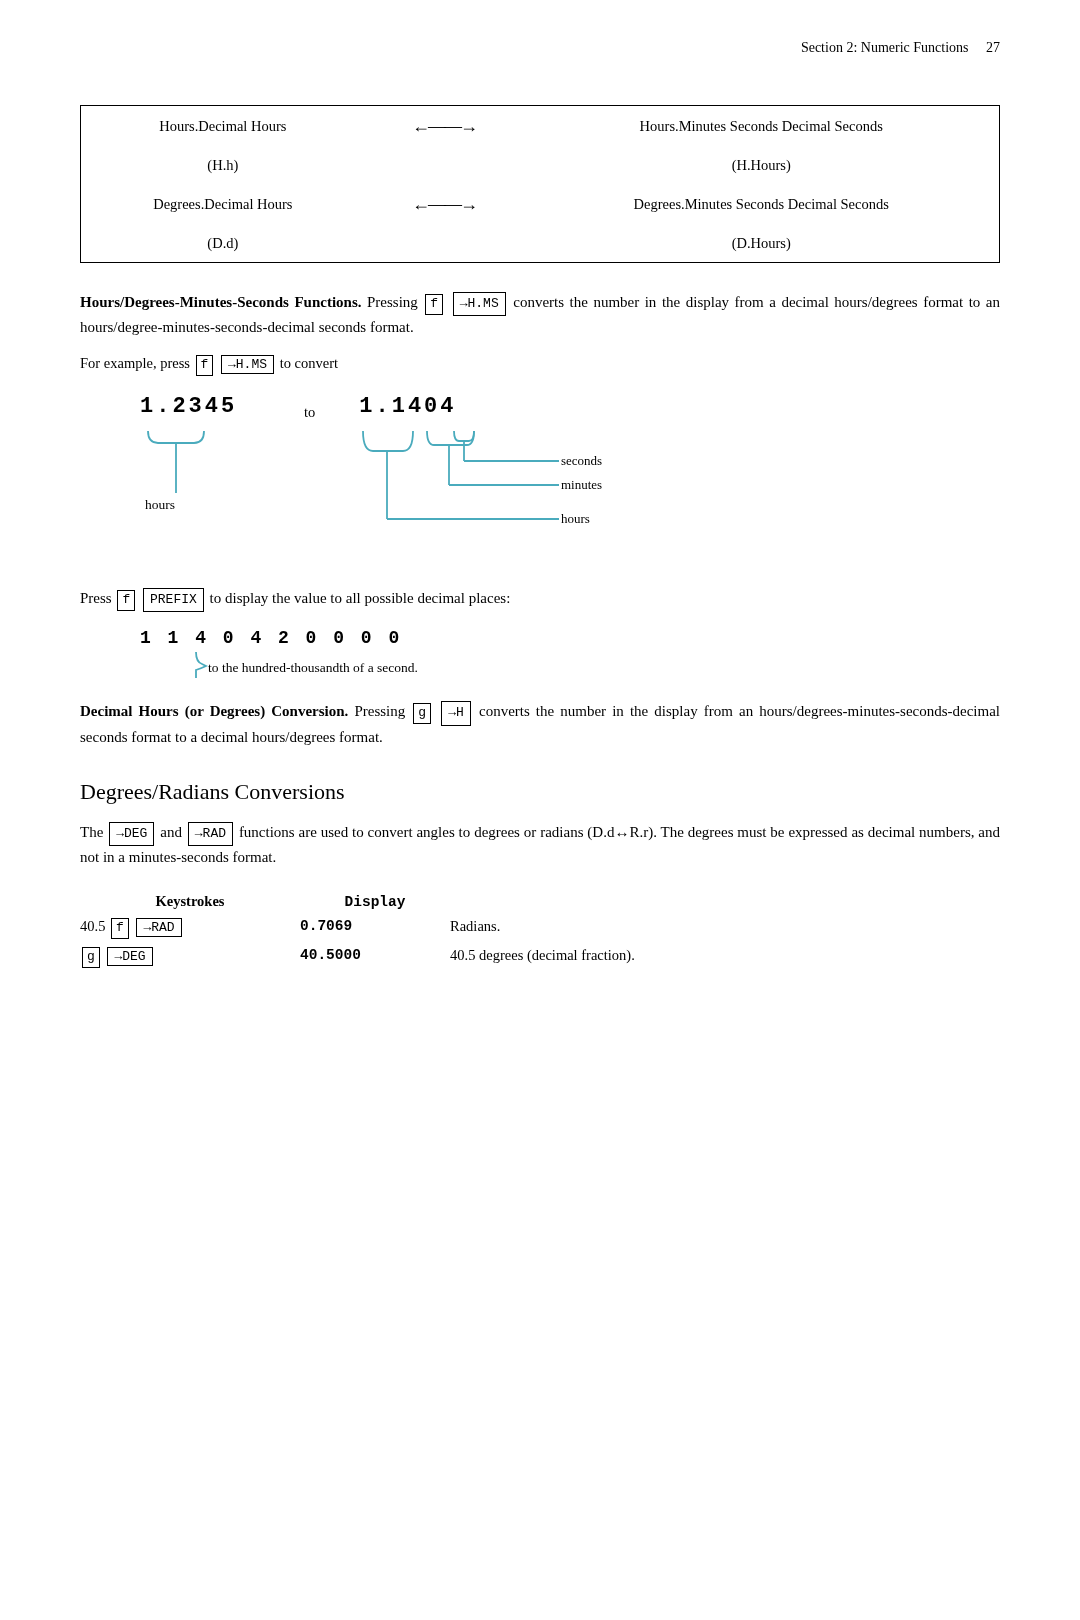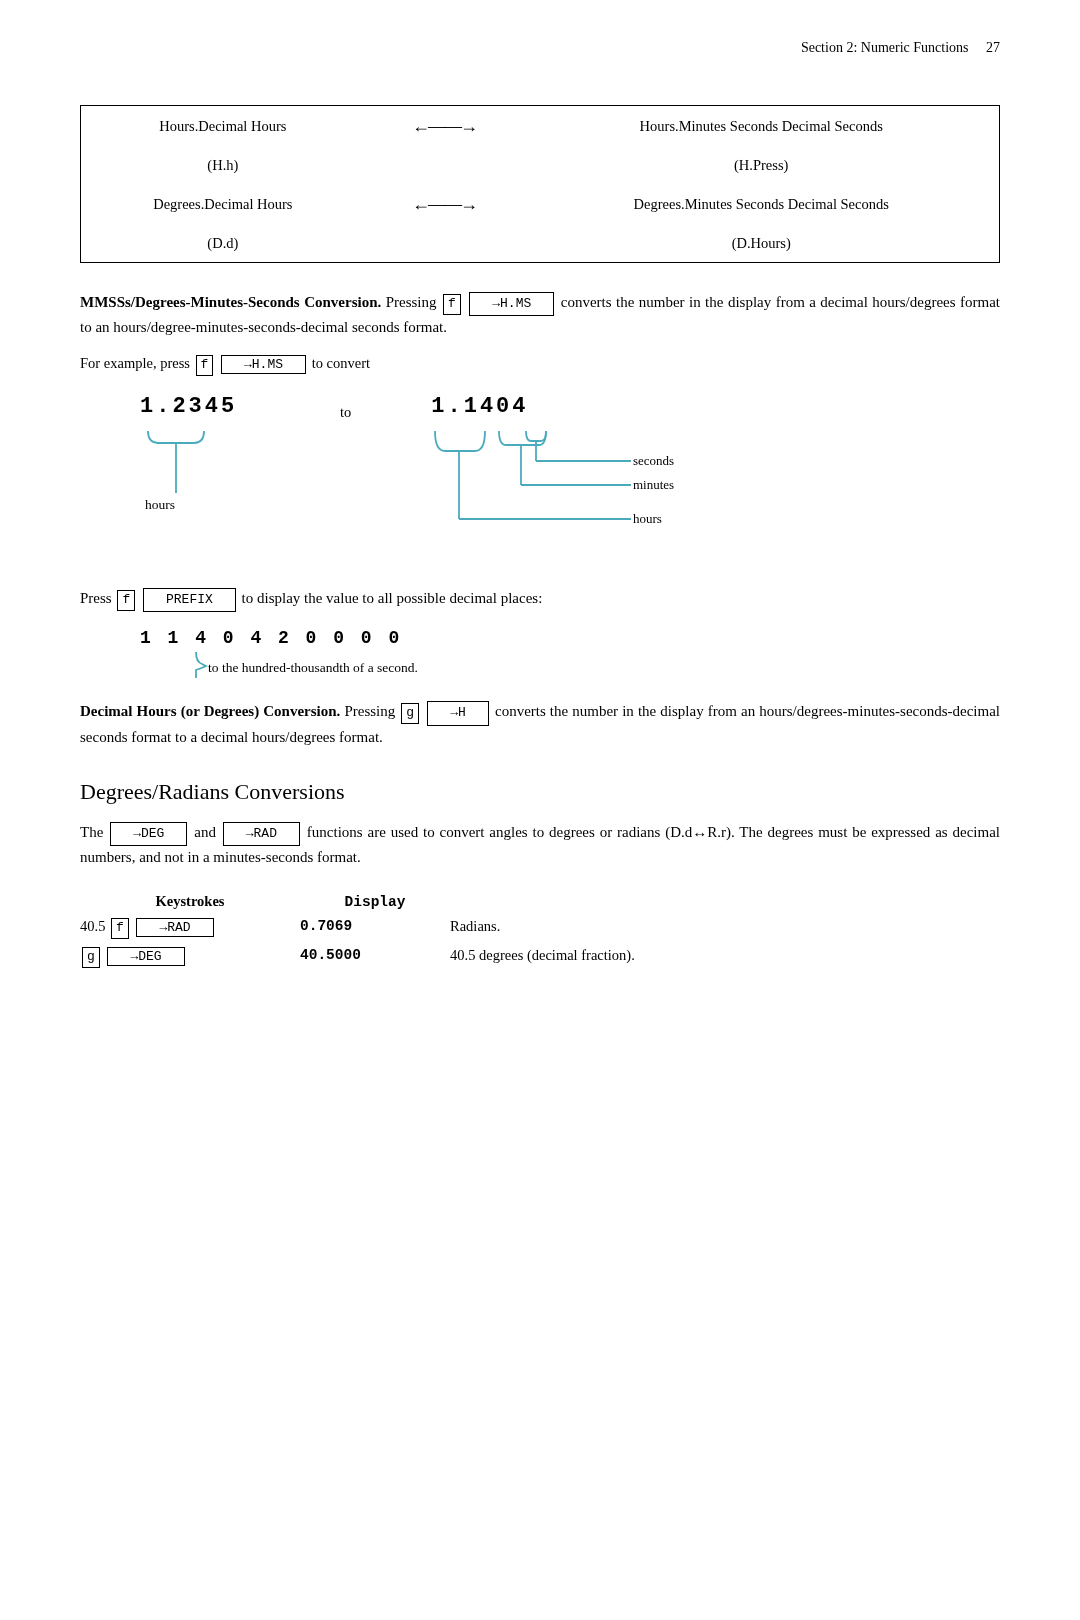"(H.Press)" td { text: H.Press -> H.Hours }
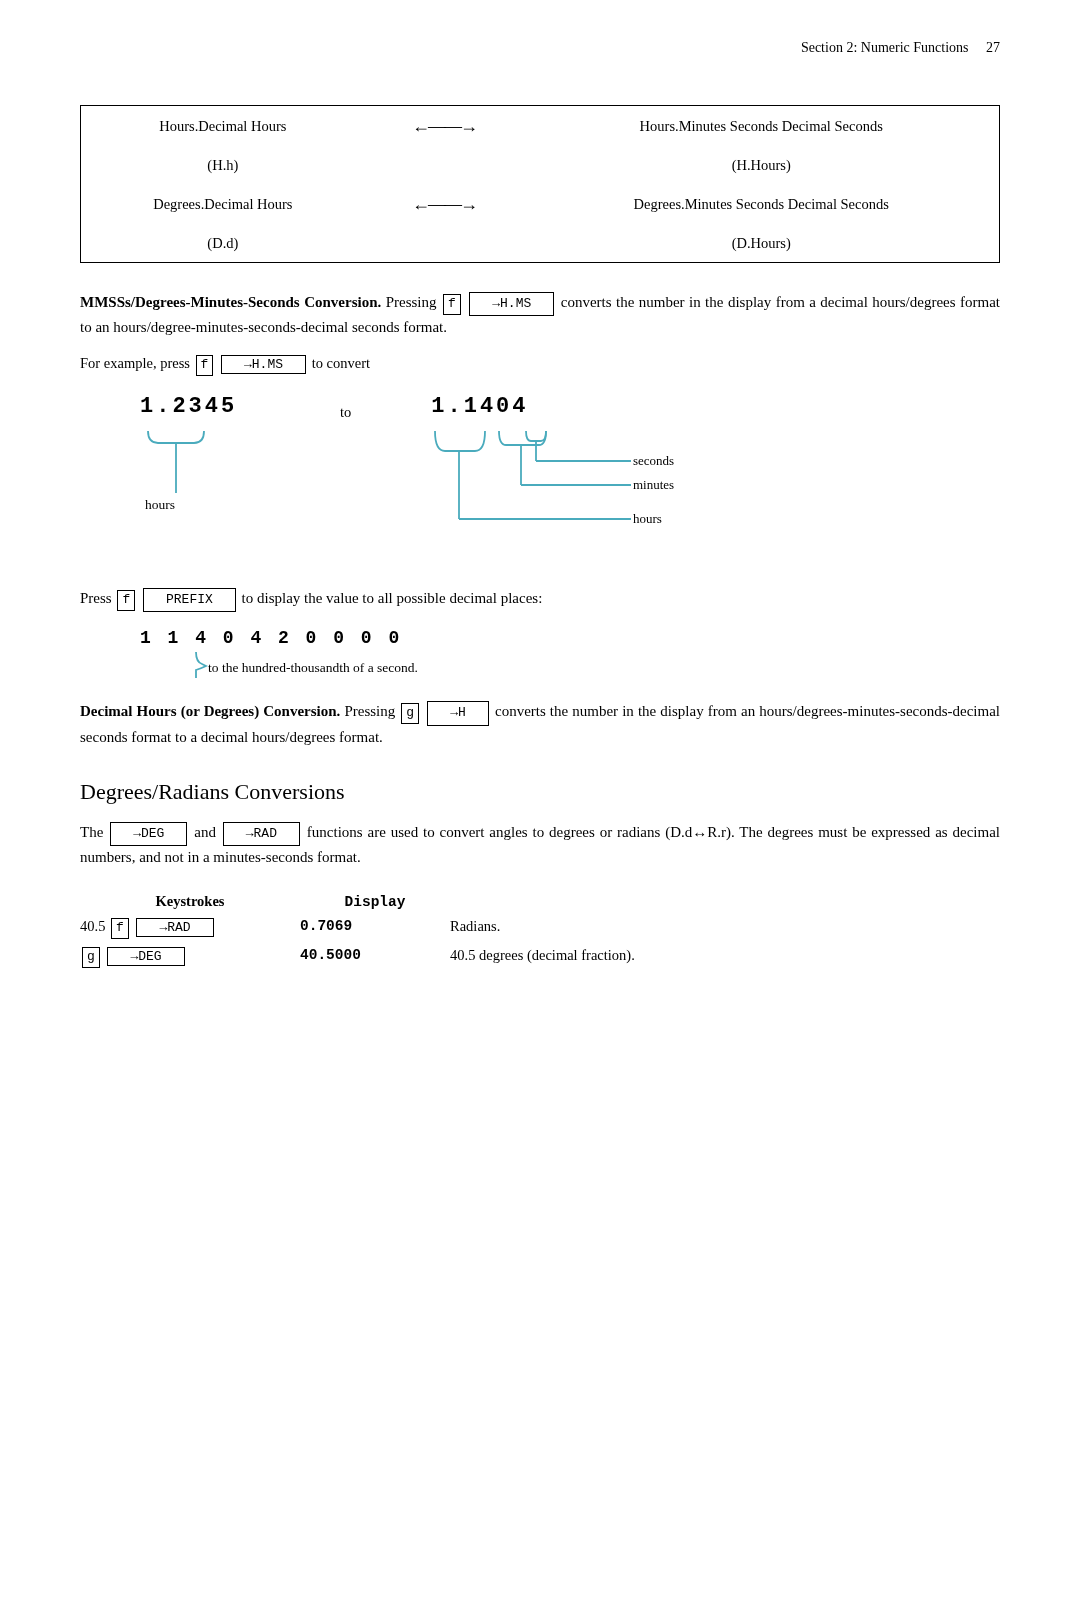"MMSSs/Degrees-Minutes-Seconds" span.bold { text: MMSSs/Degrees-Minutes-Seconds Conversion -> Hours/Degrees-Minutes-Seconds Functions }
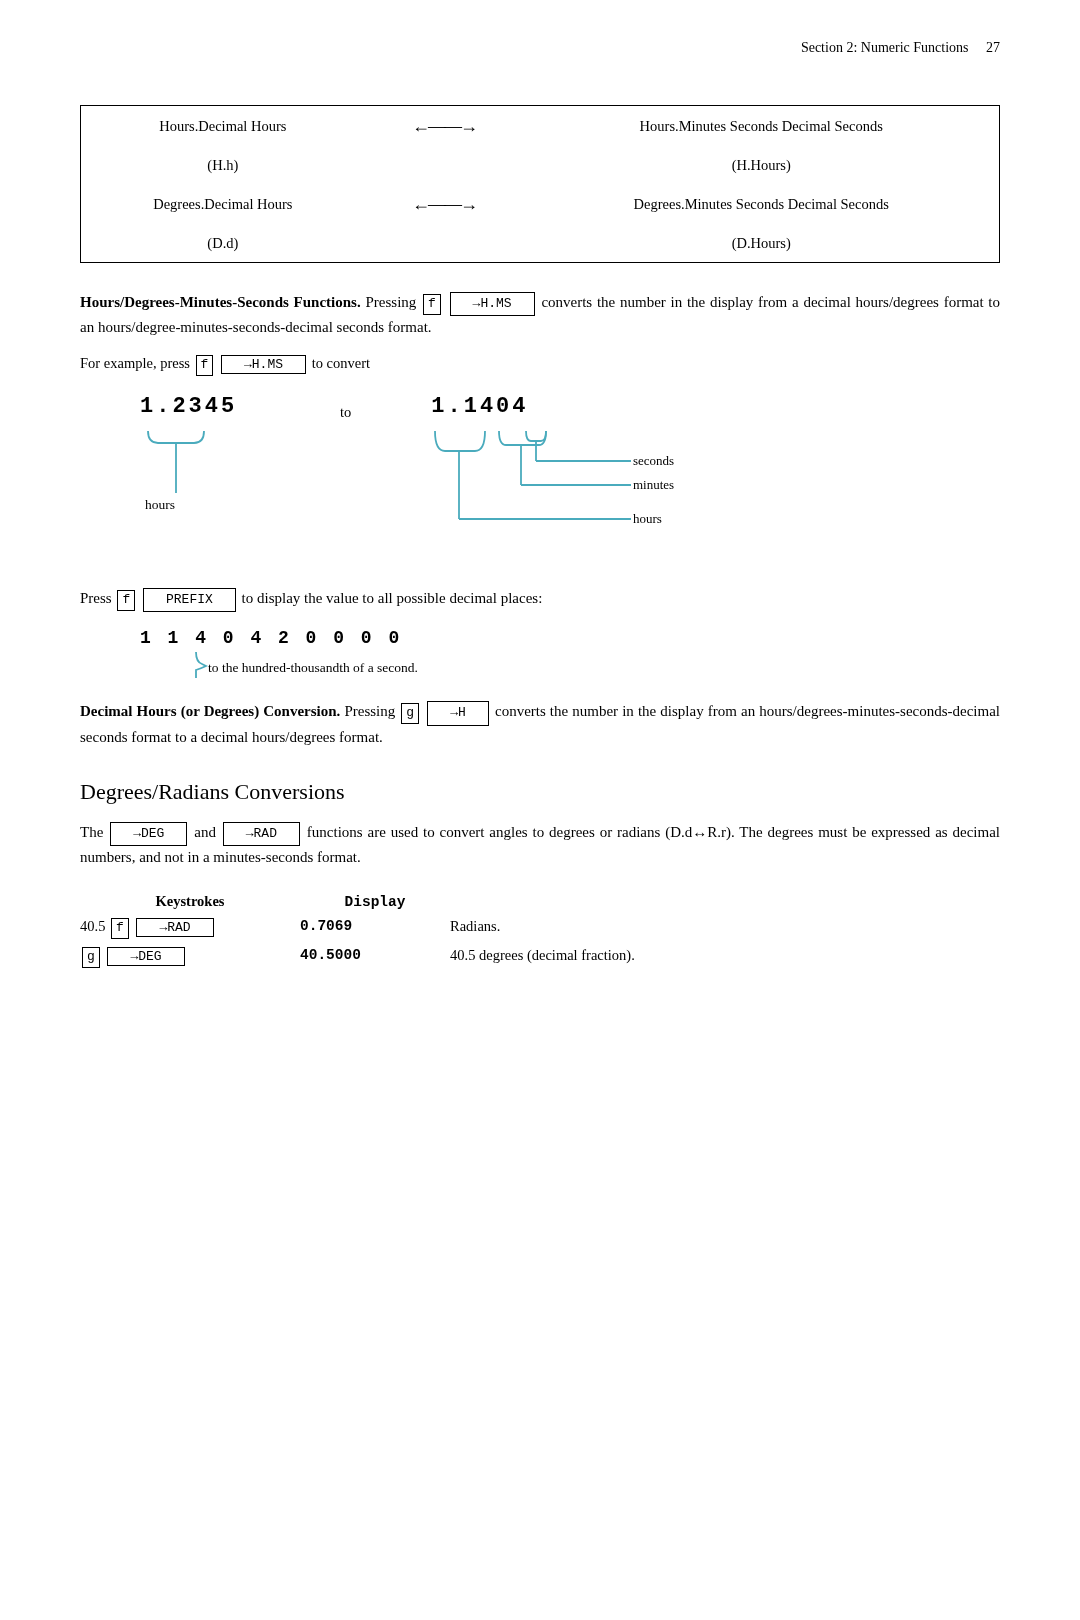"→H.MS" .key-box-arrow { padding: 1px 22px -> 1px 6px }
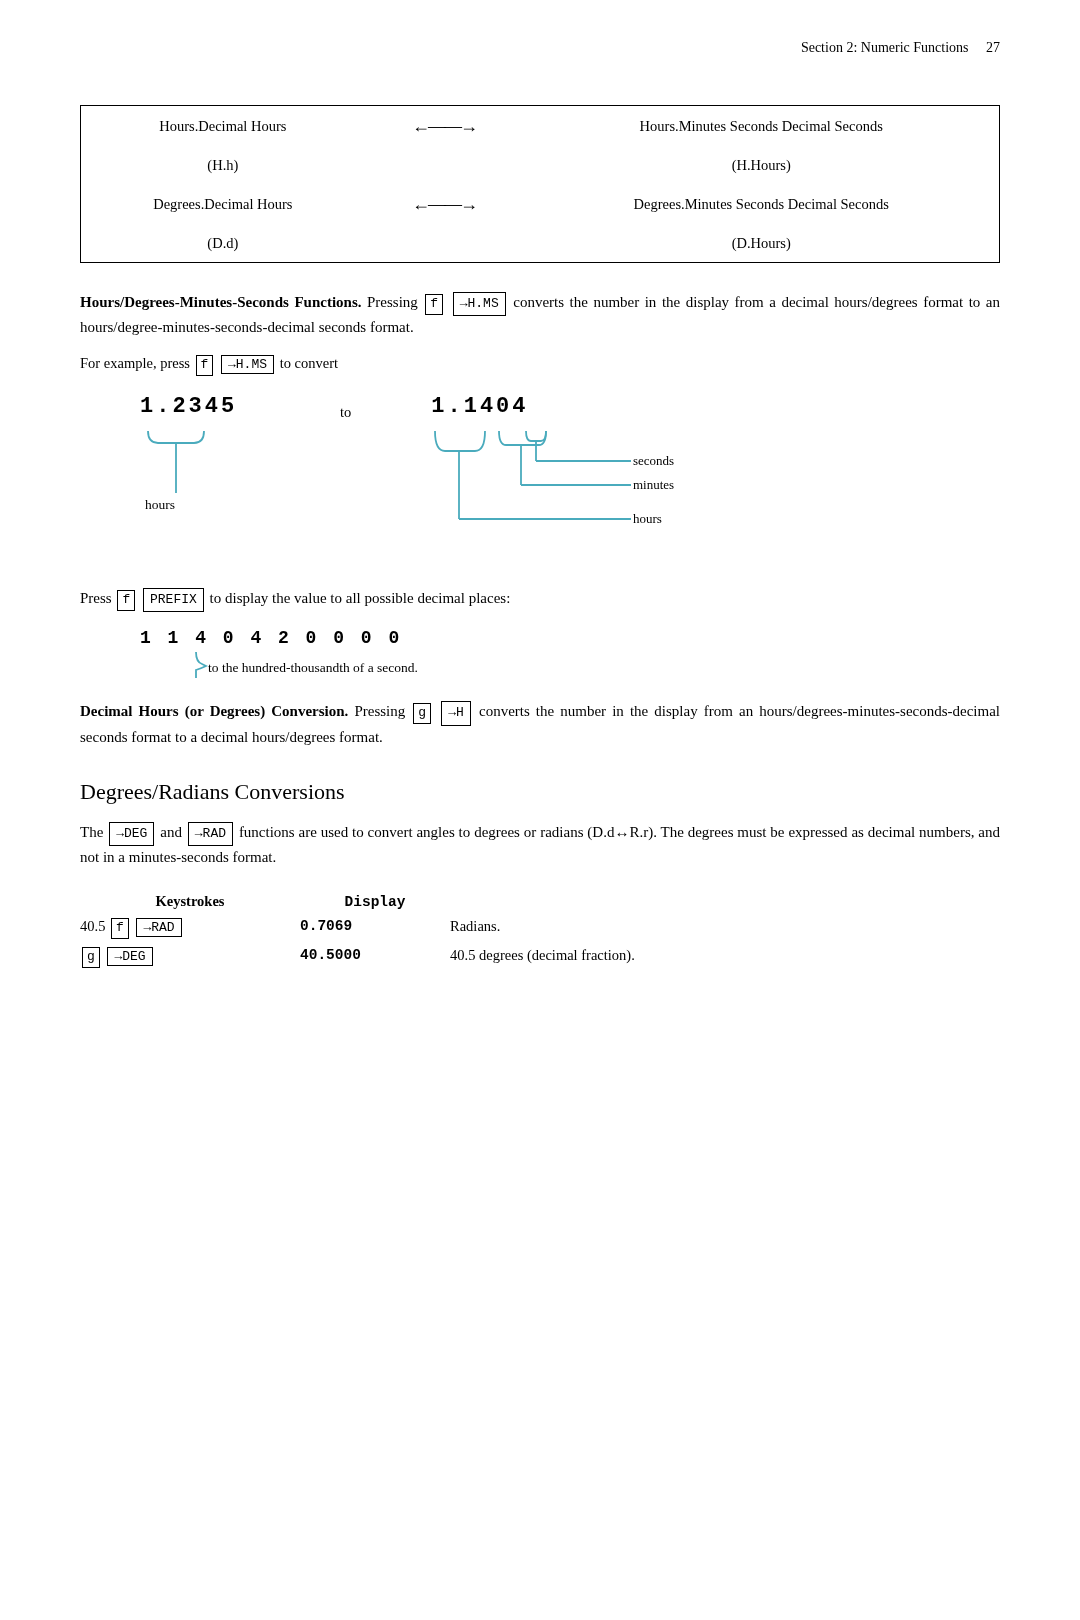"1.2345" div.diagram-container { gap: 80px -> 44px }
